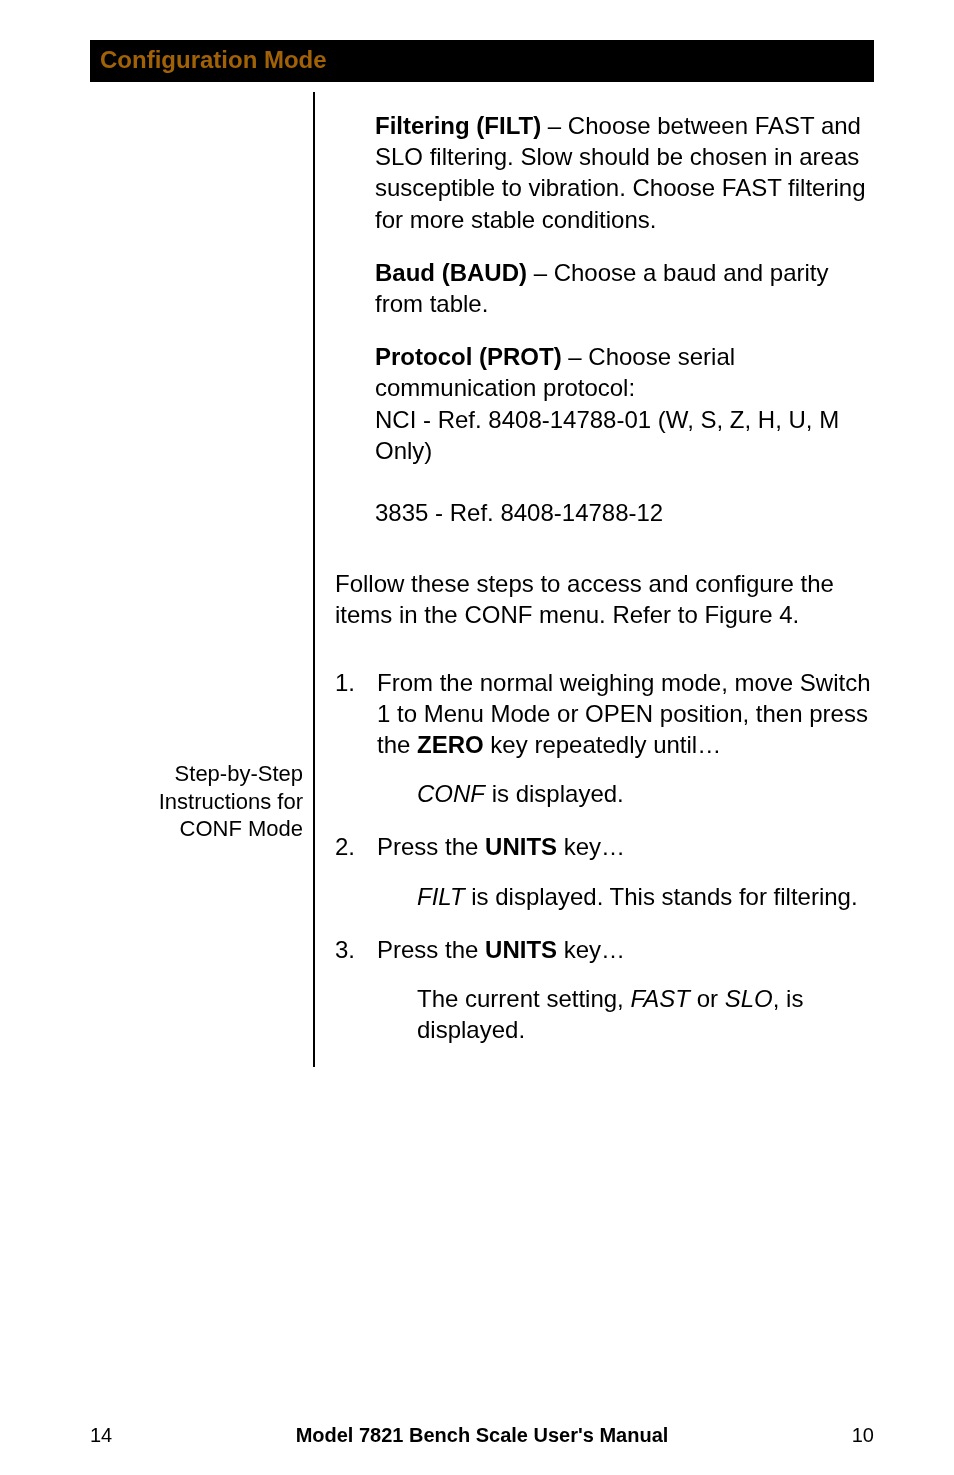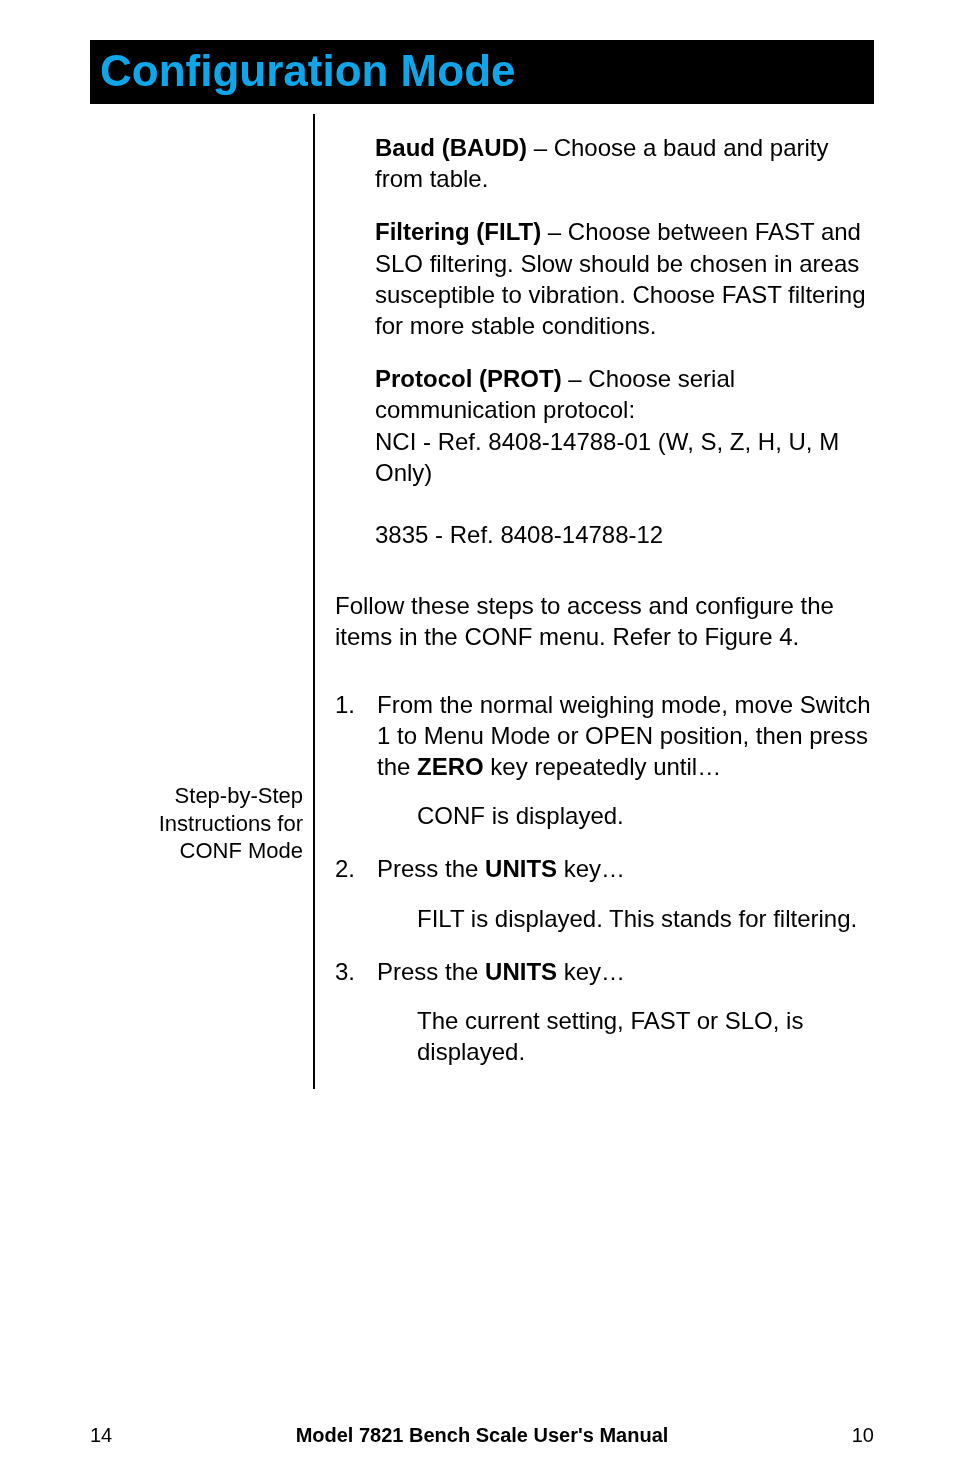"Configuration Mode" .title-bar { color: #0ea5e9 -> #a16207; font-size: 44px -> 24px }
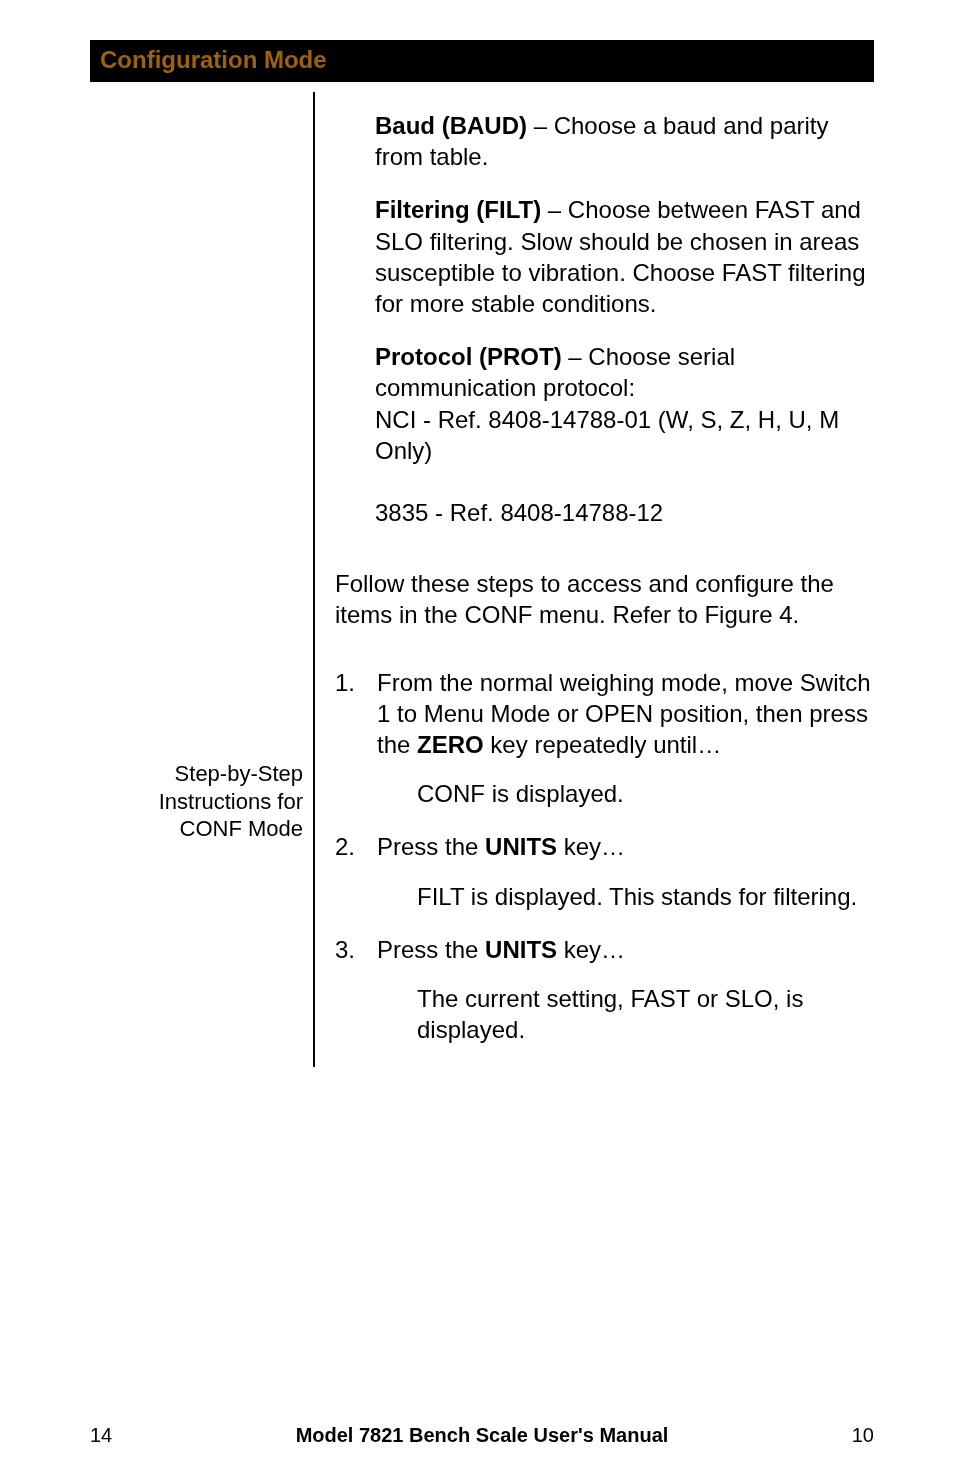"Baud (BAUD) – Choose a" p.block { order: before "Filtering (FILT) – Choose between" -> after "Filtering (FILT) – Choose between" }
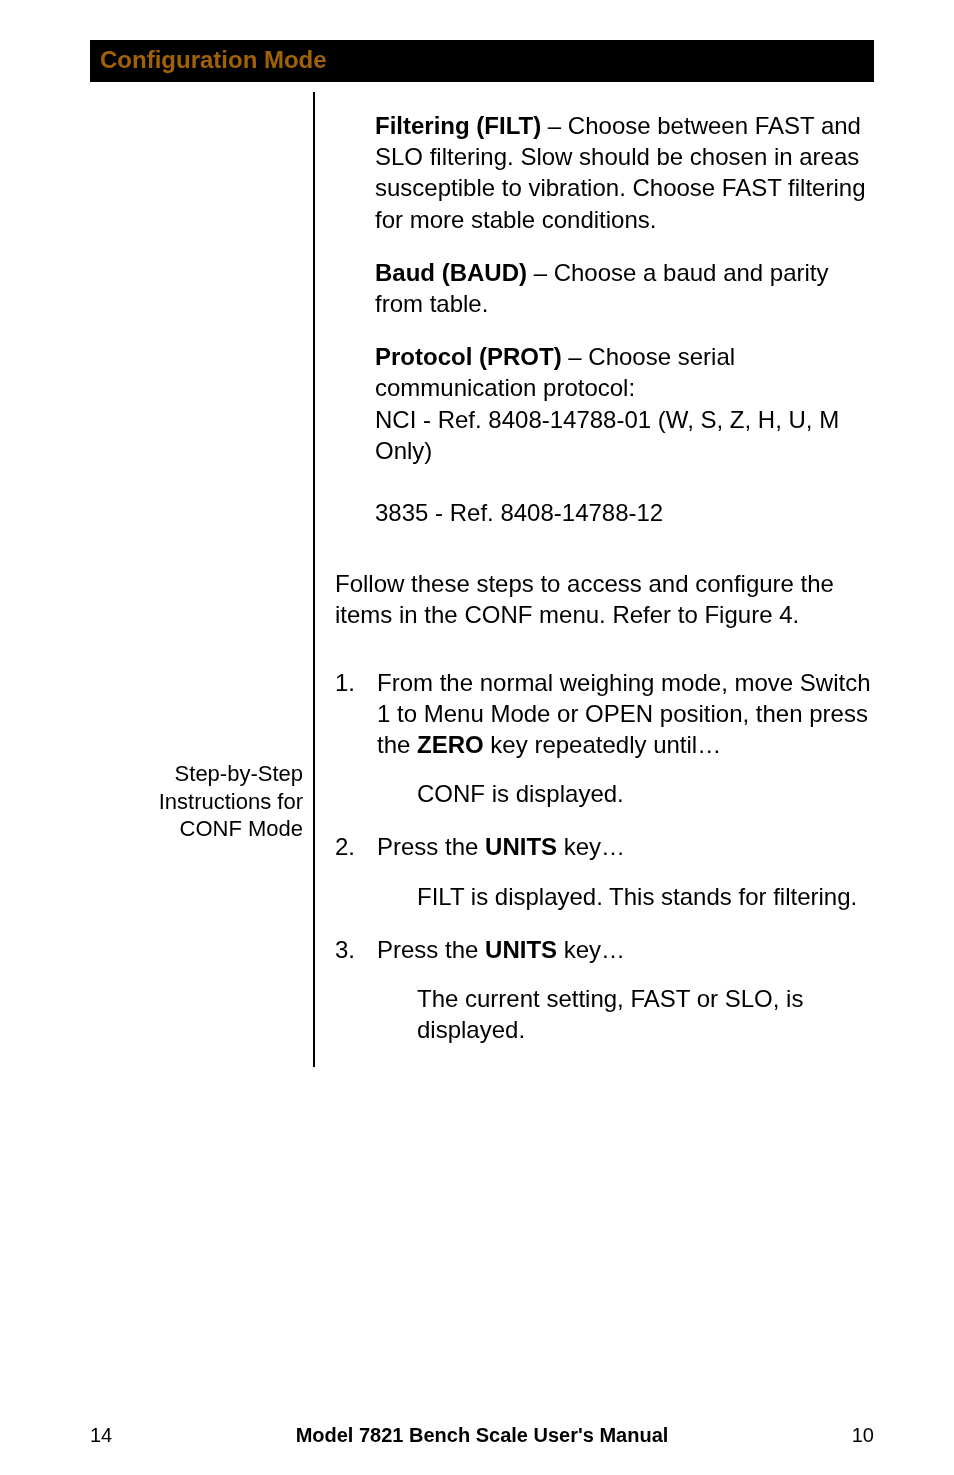"CONF" .italic { font-style: none -> italic }
